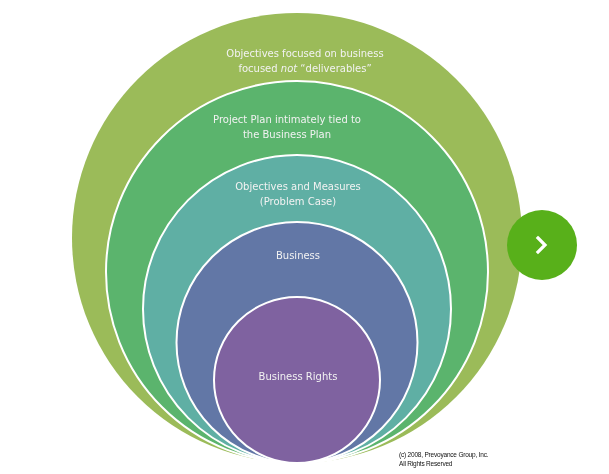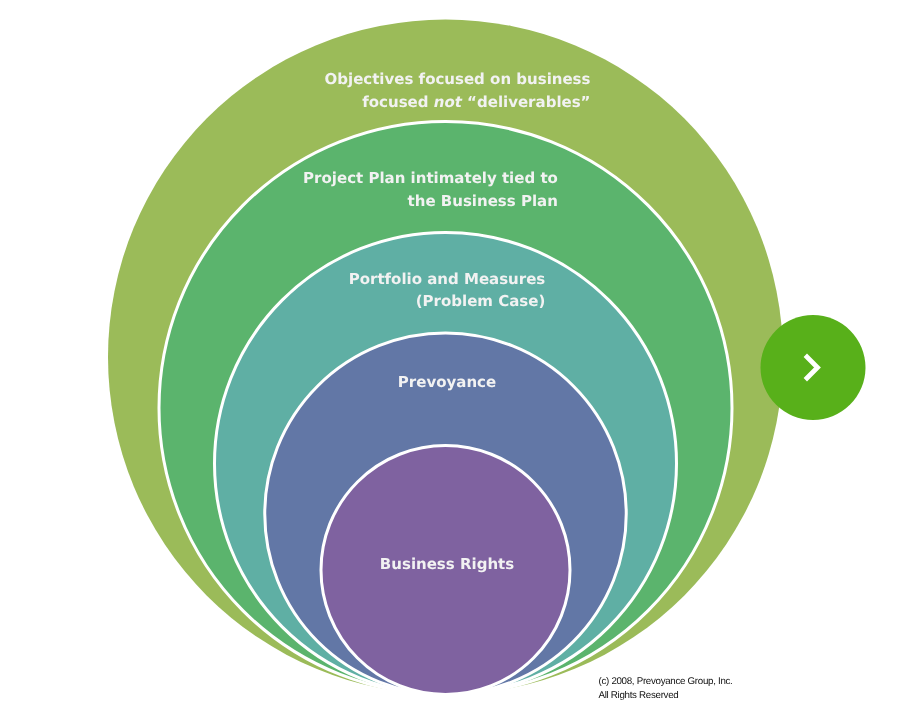"Objectives focused on business" .ring-label { font-weight: bold -> none; text-align: right -> center }
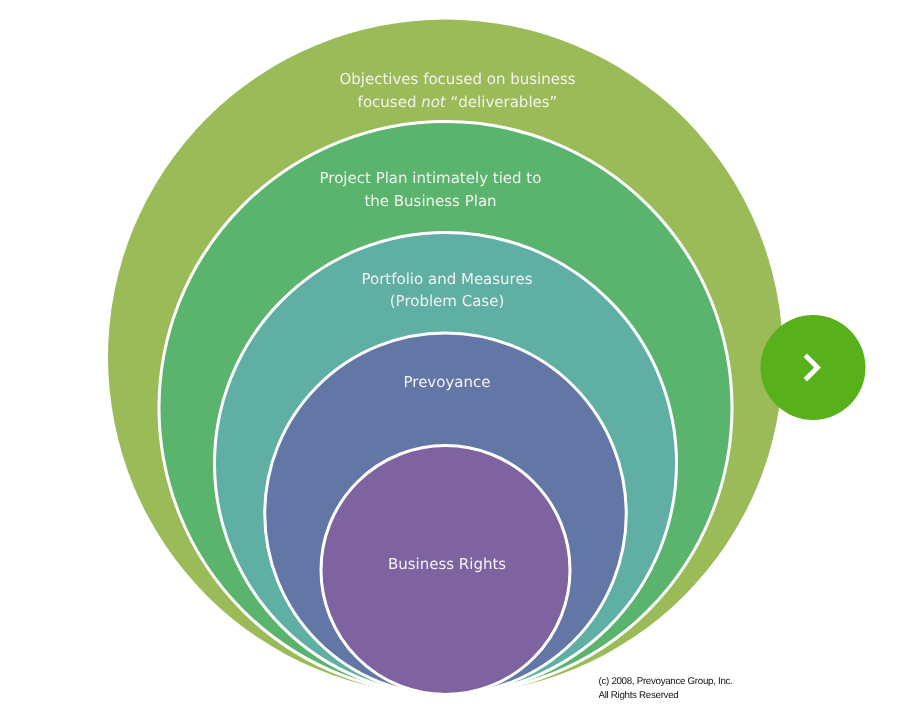"Portfolio and Measures" div { text: Portfolio -> Objectives }
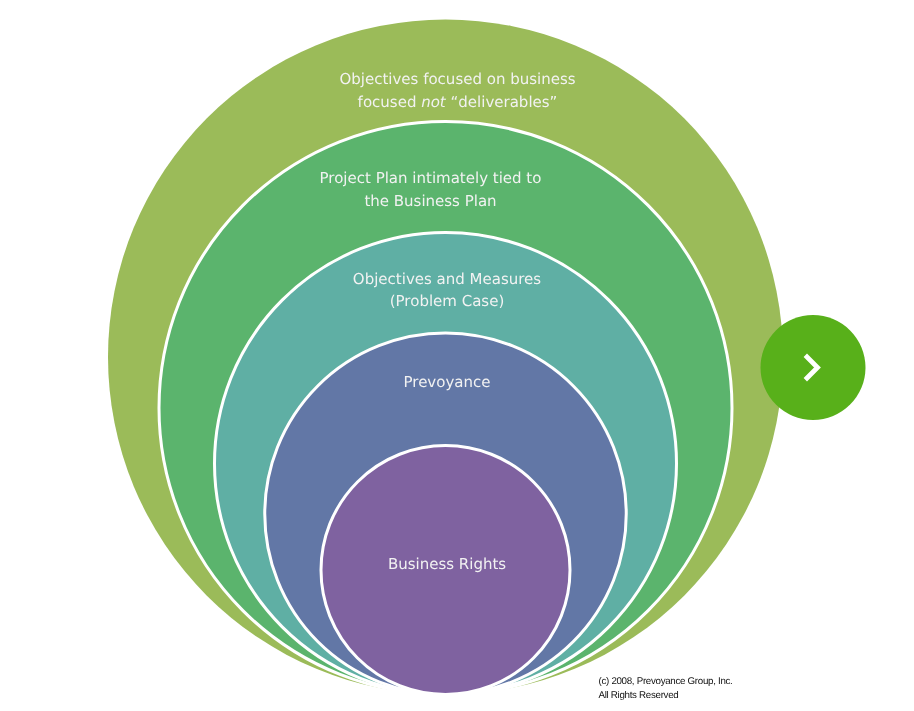"Prevoyance" div { text: Prevoyance -> Business }
